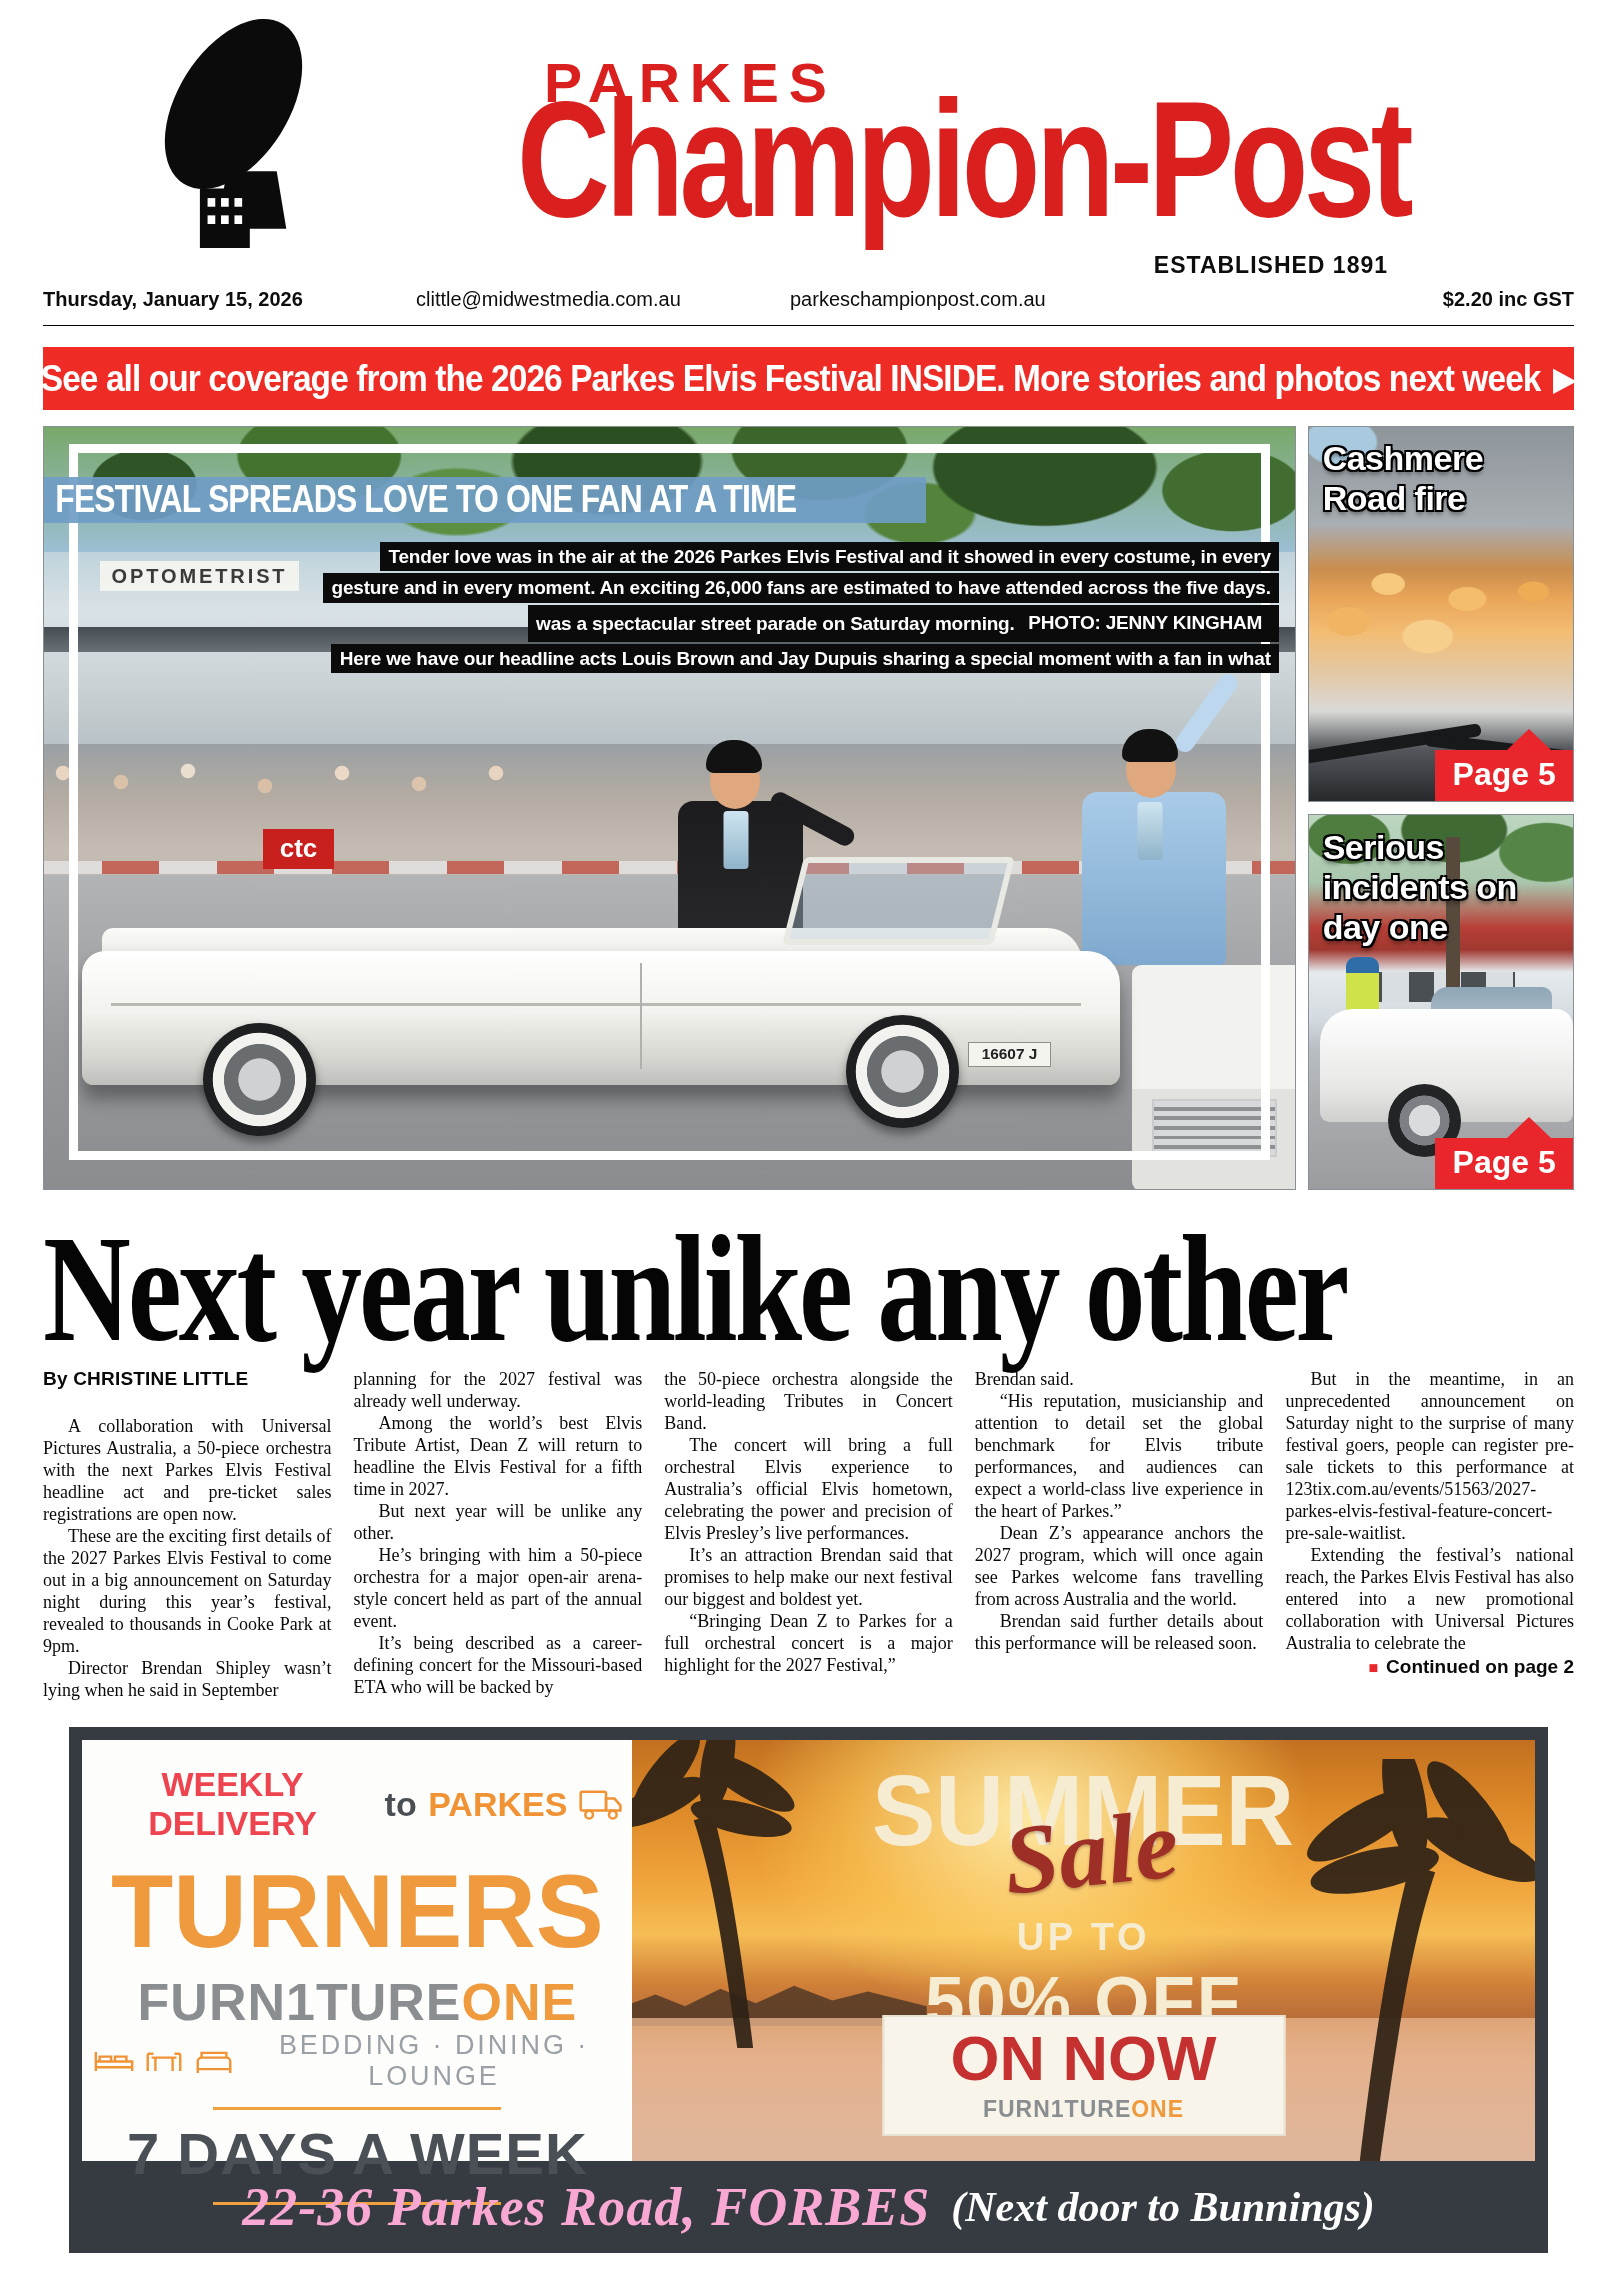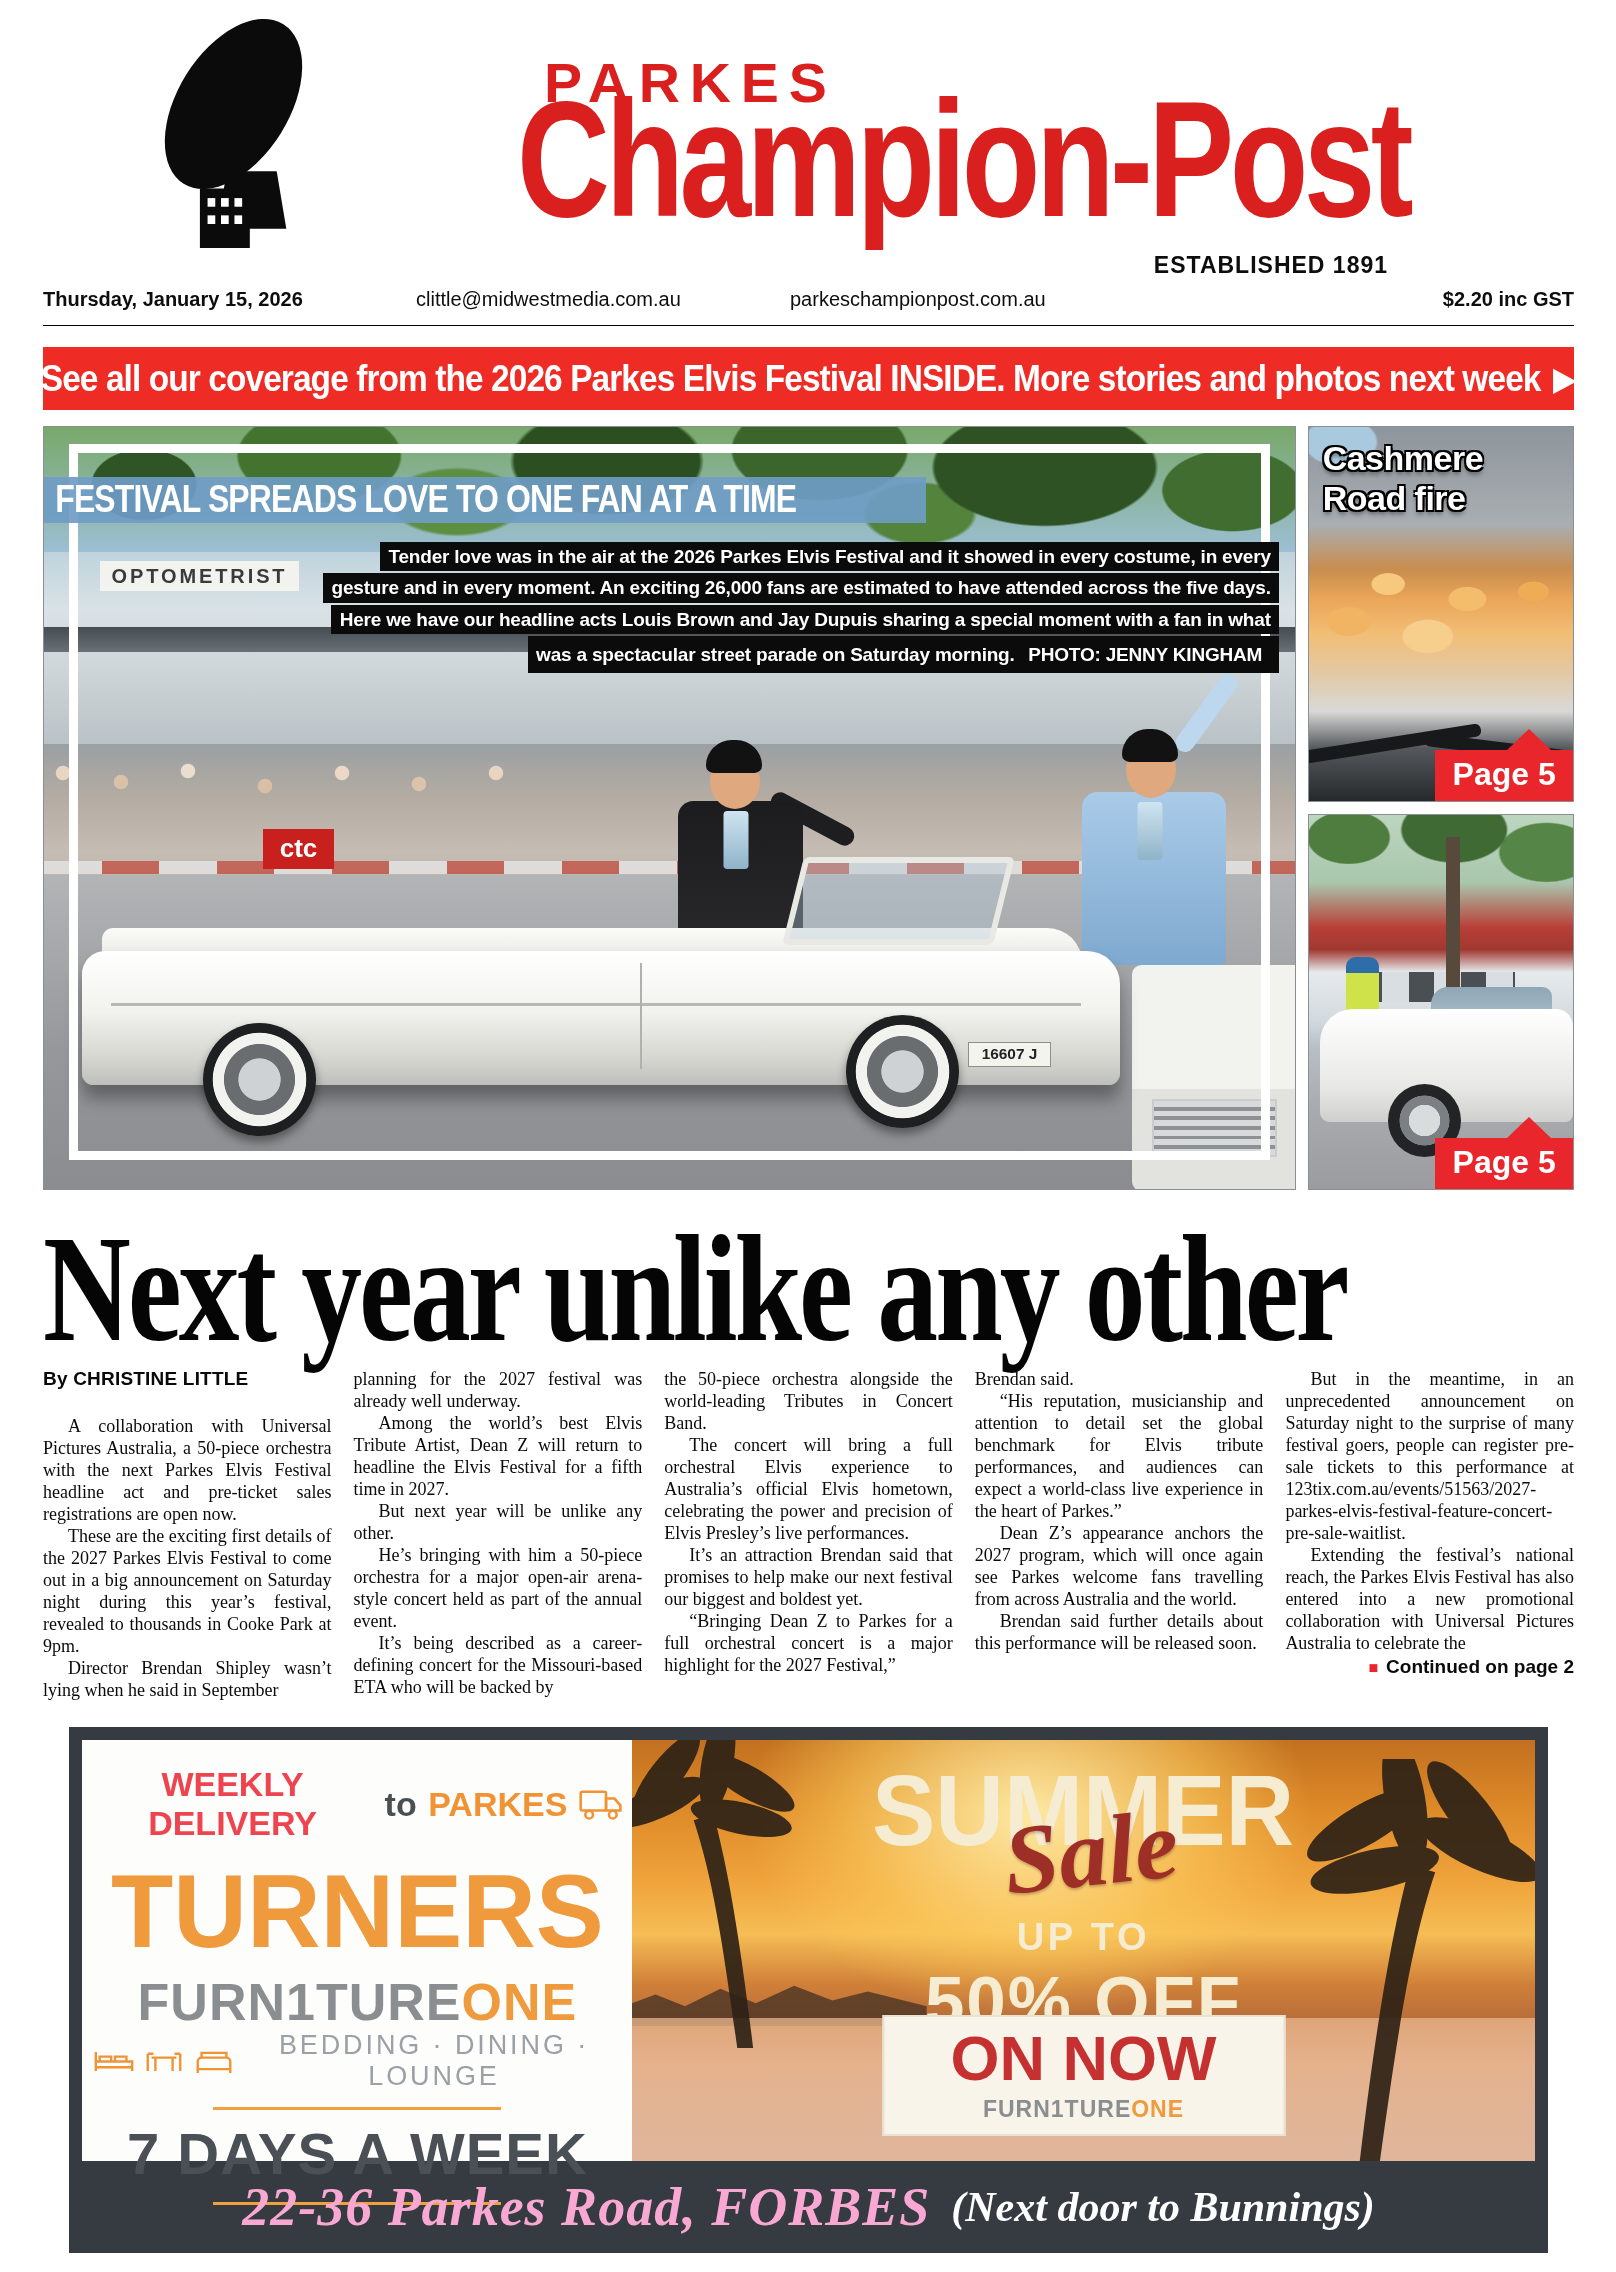"Here we have our headline" div.cl { order: before "was a spectacular street parade" -> after "was a spectacular street parade" }
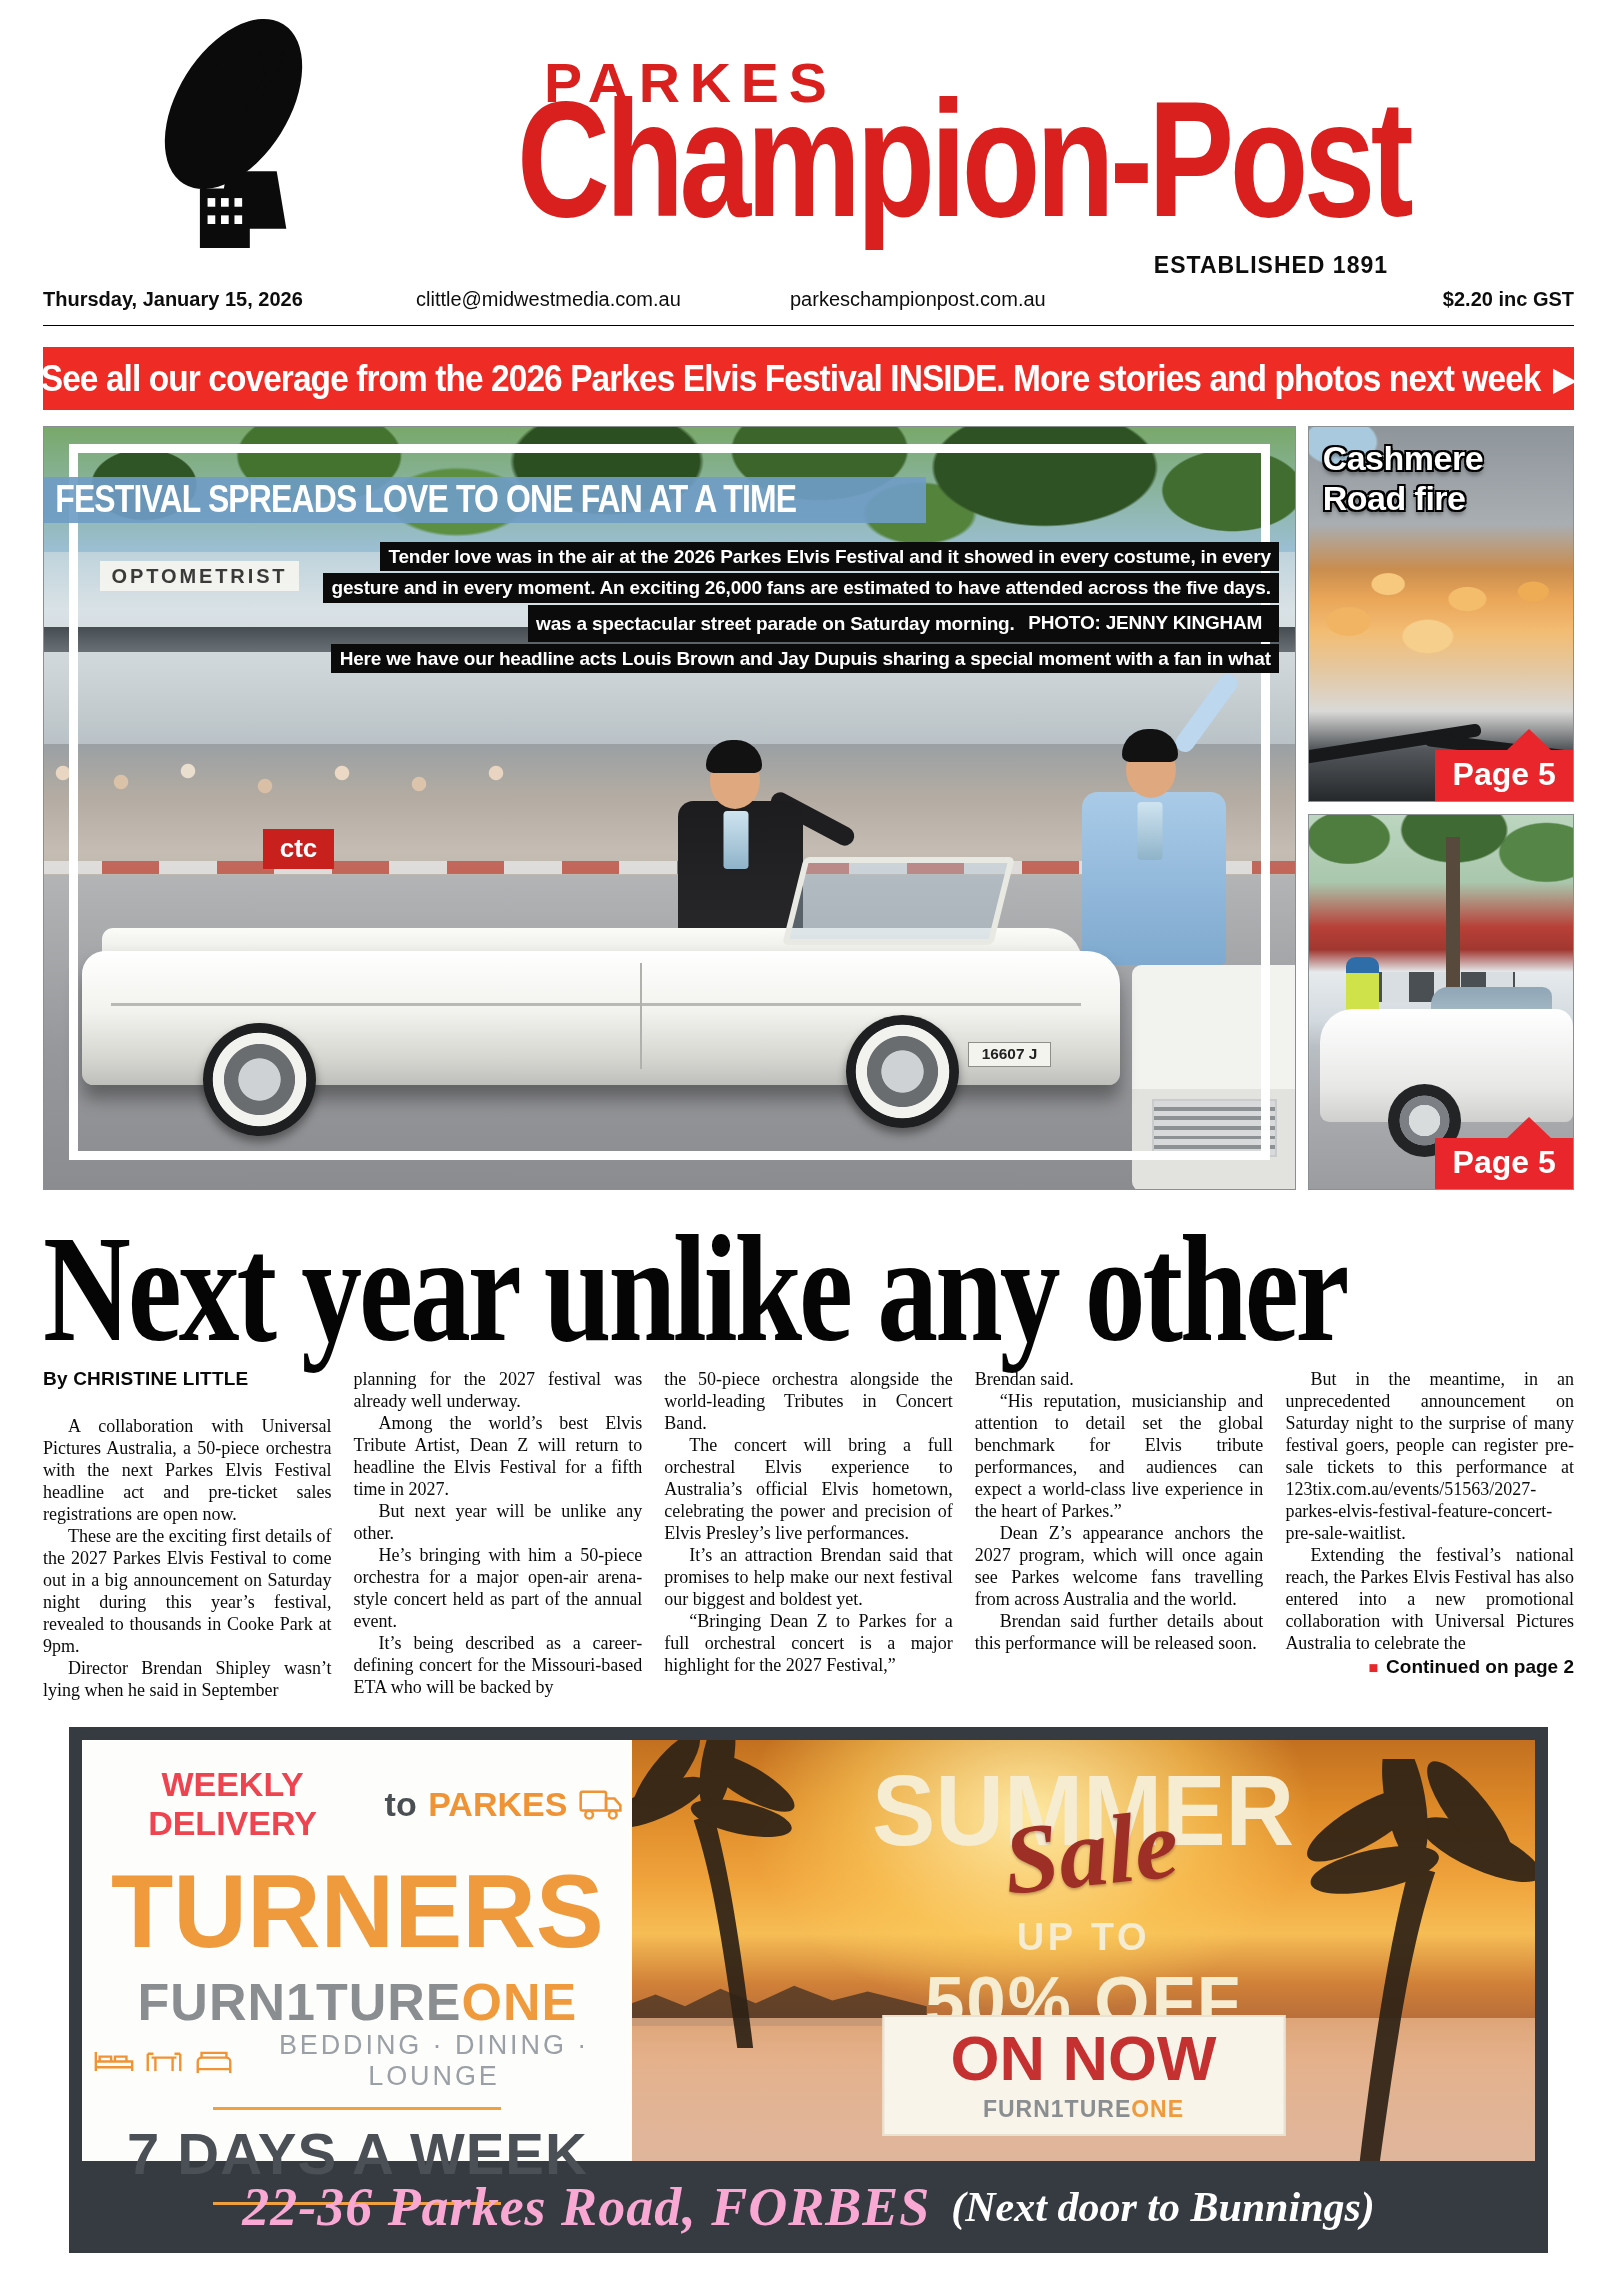"Serious incidents on day one" div.promo-title { html: none -> <div>Serious incidents on day one</div> }
